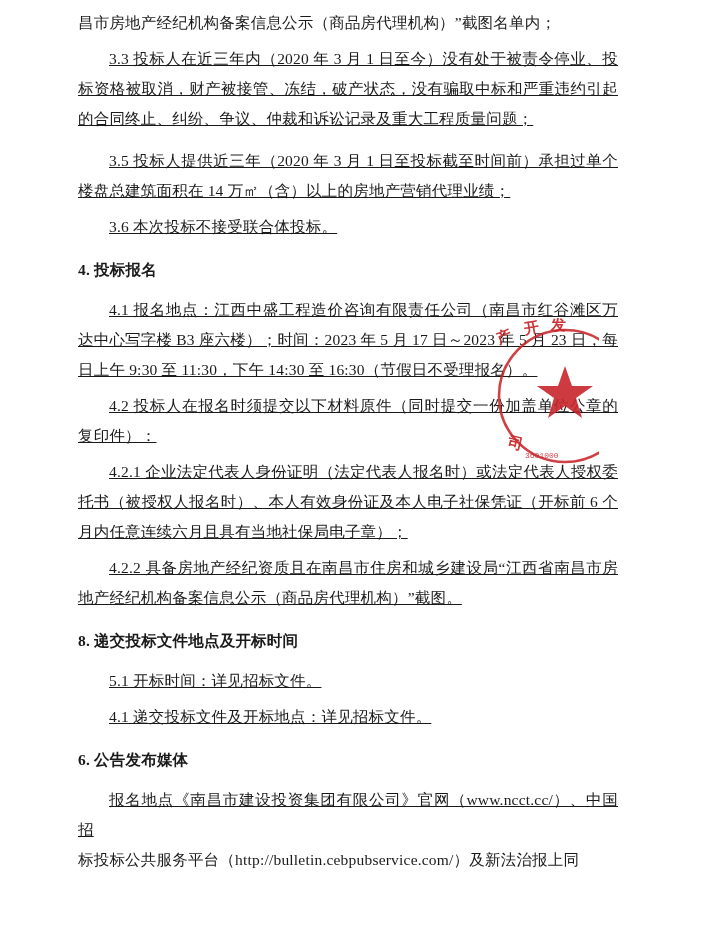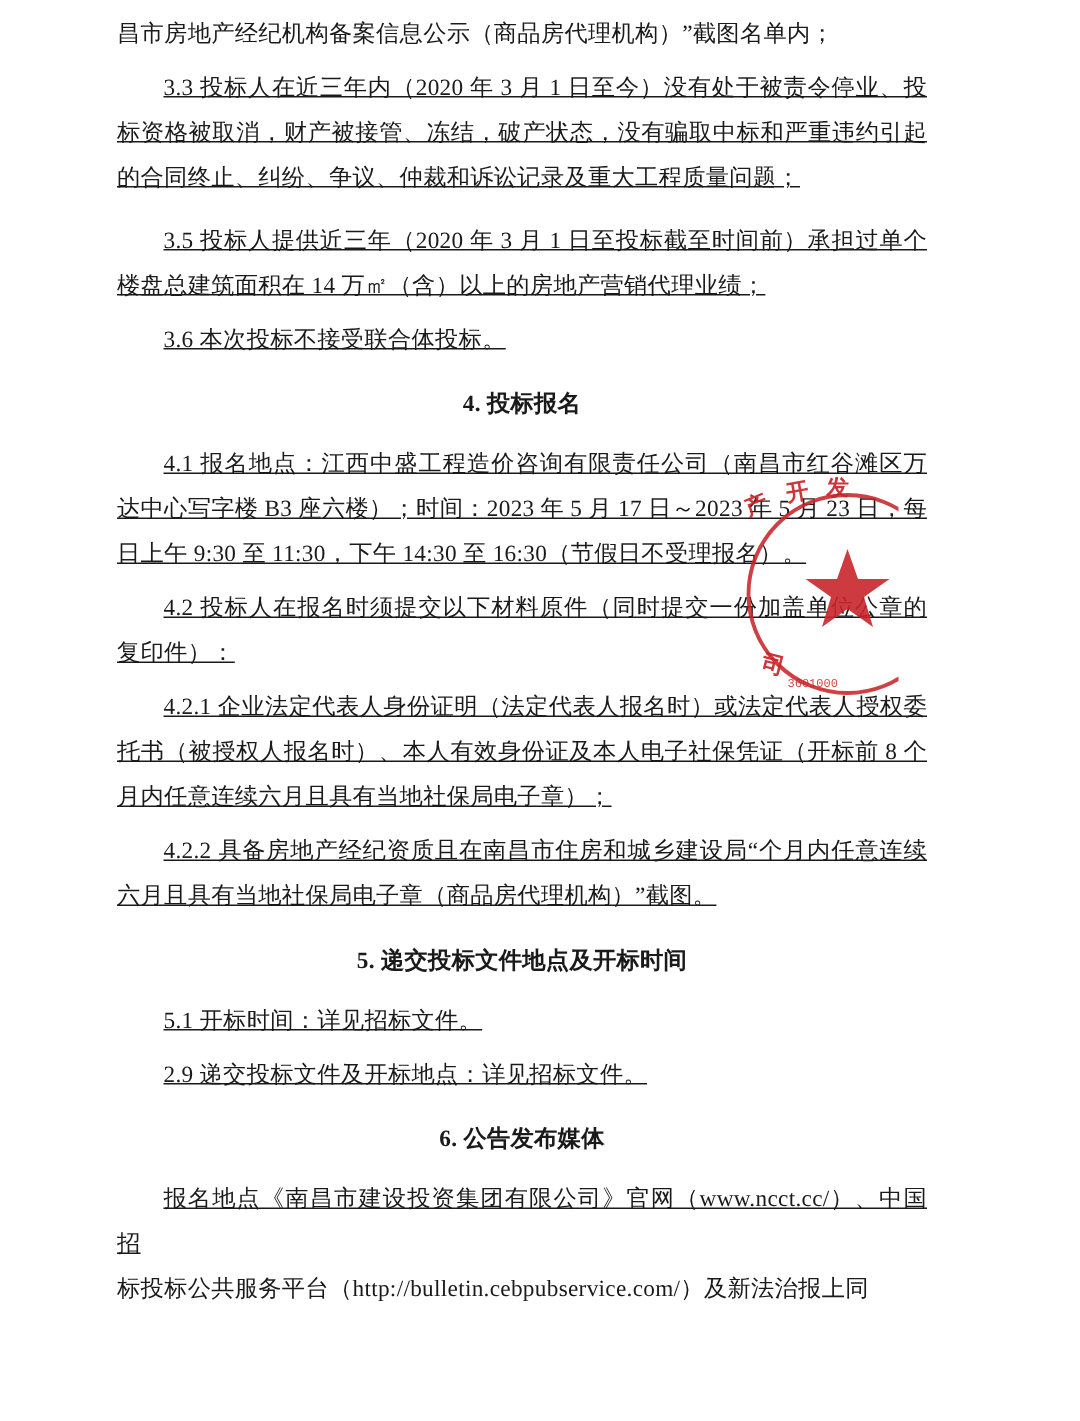"4. 投标报名" h3.heading { text-align: center -> none }
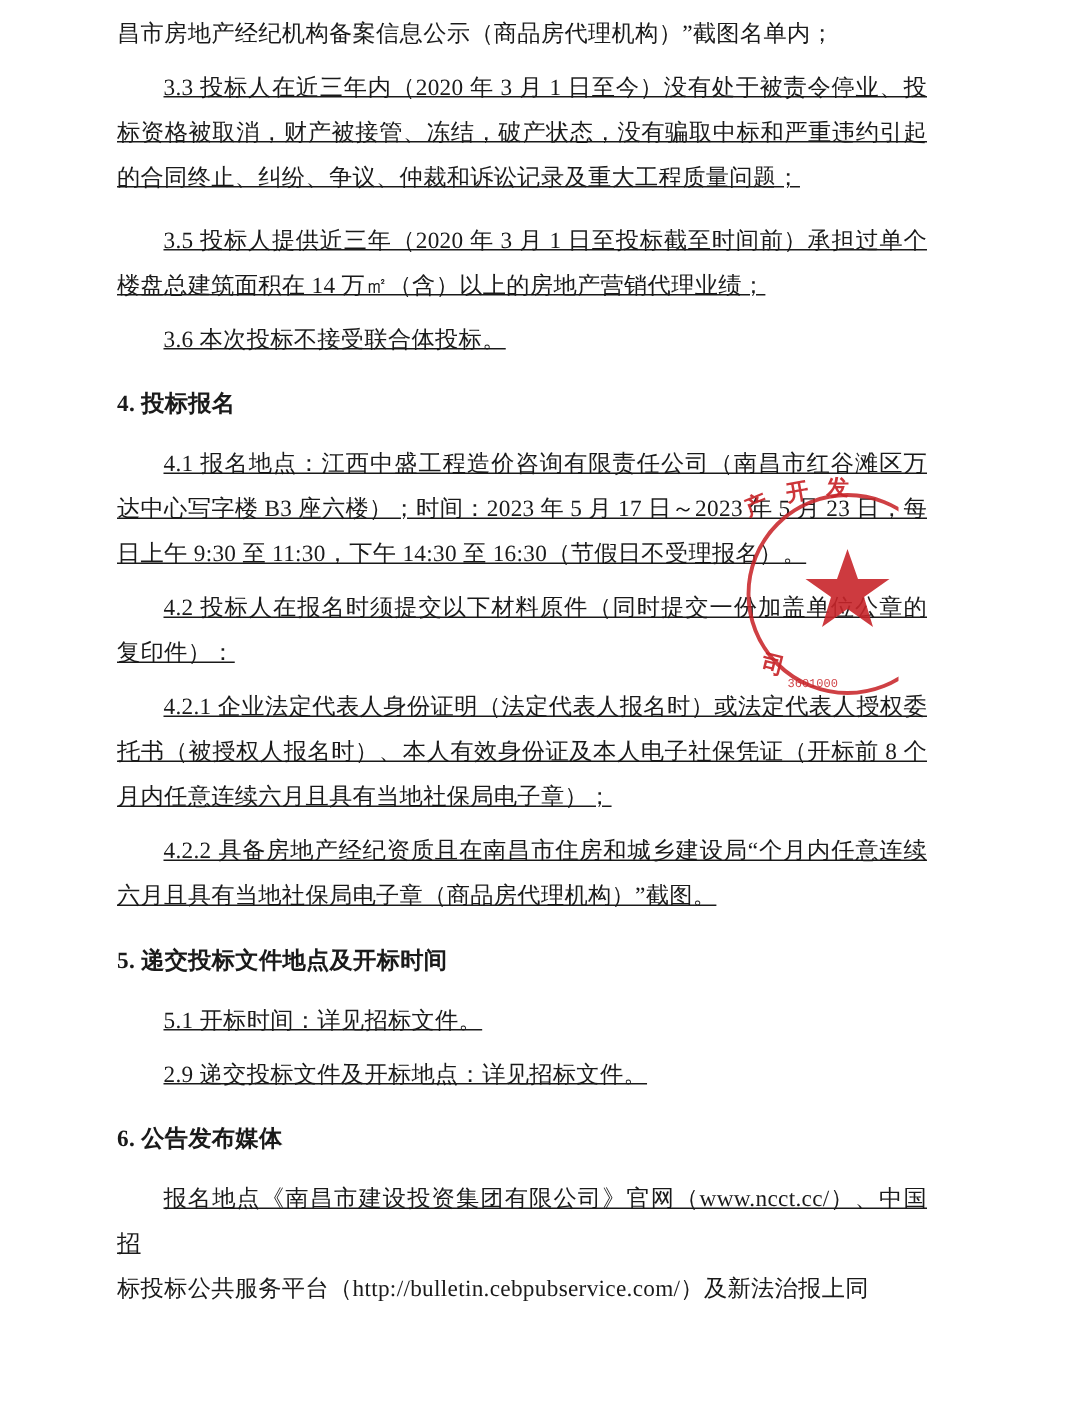"4.2.1" p.para { text: 8 -> 6 }
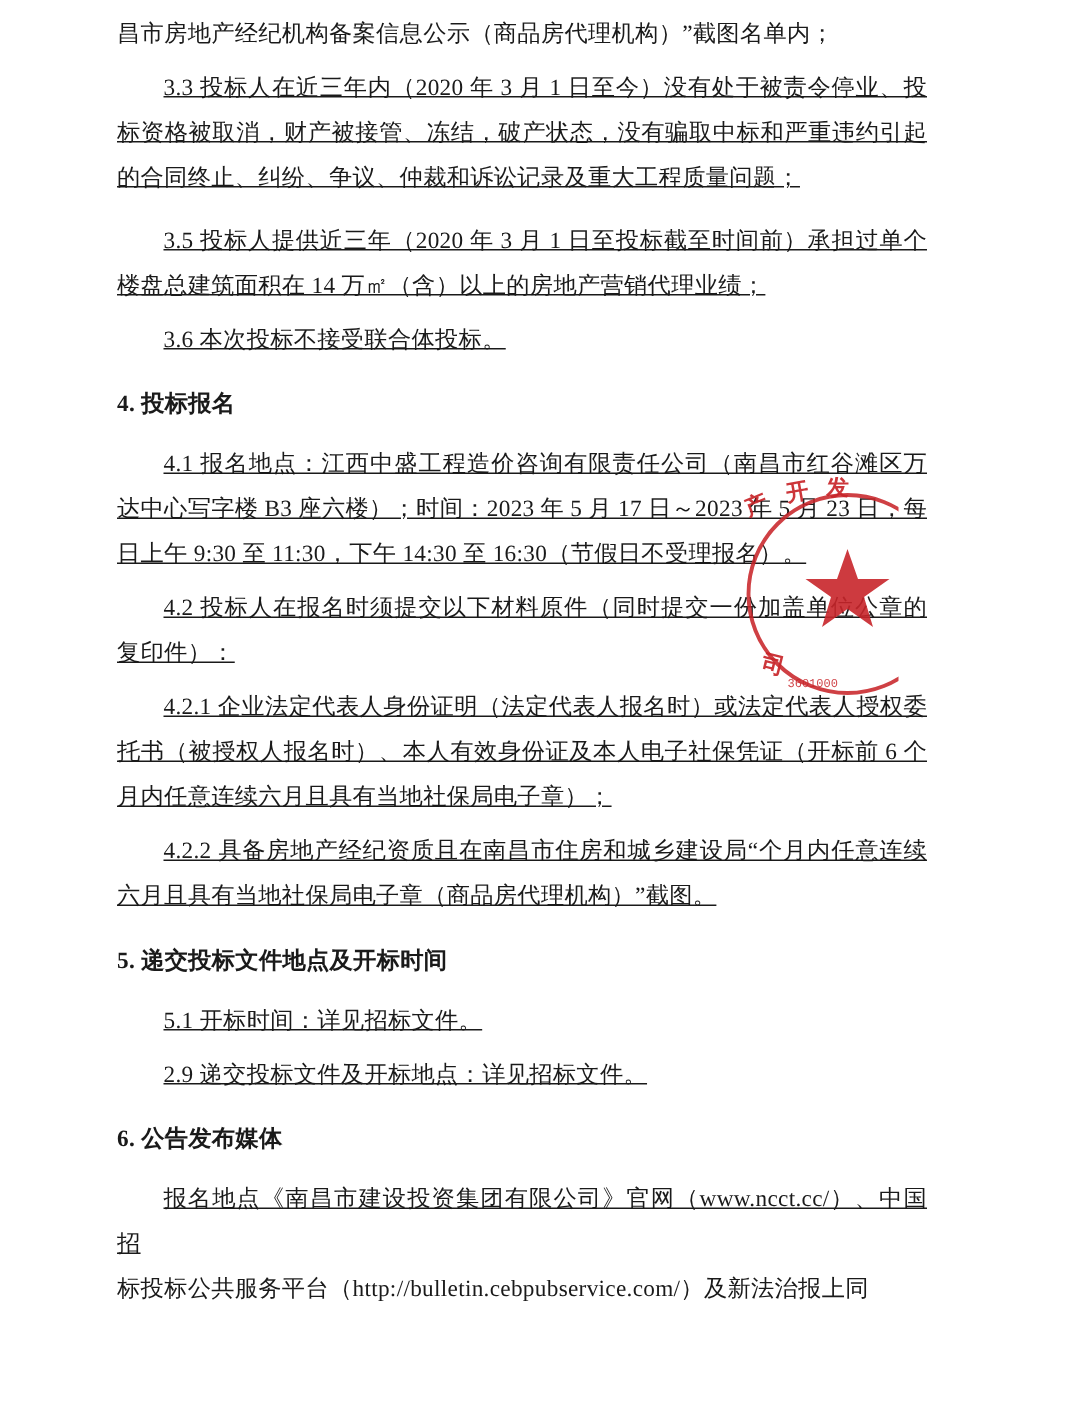"4.2.2" p.para { text: 个月内任意连续六月且具有当地社保局电子章 -> 江西省南昌市房地产经纪机构备案信息公示 }
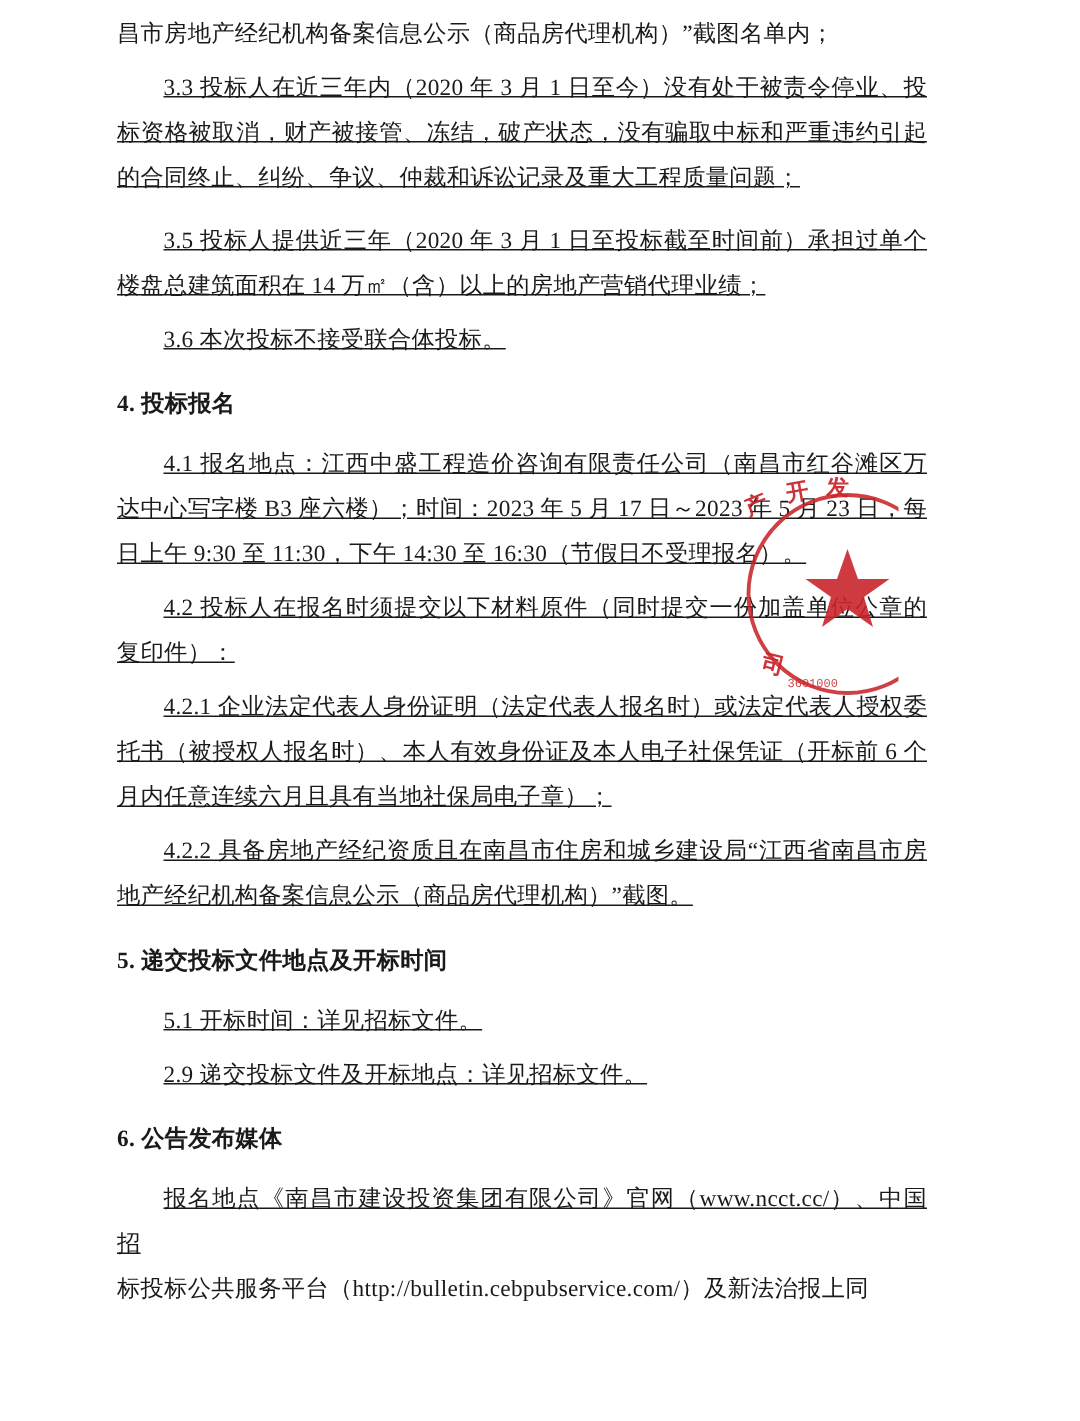"5. 递交投标文件地点及开标时间" h3.heading { text: 5 -> 8 }
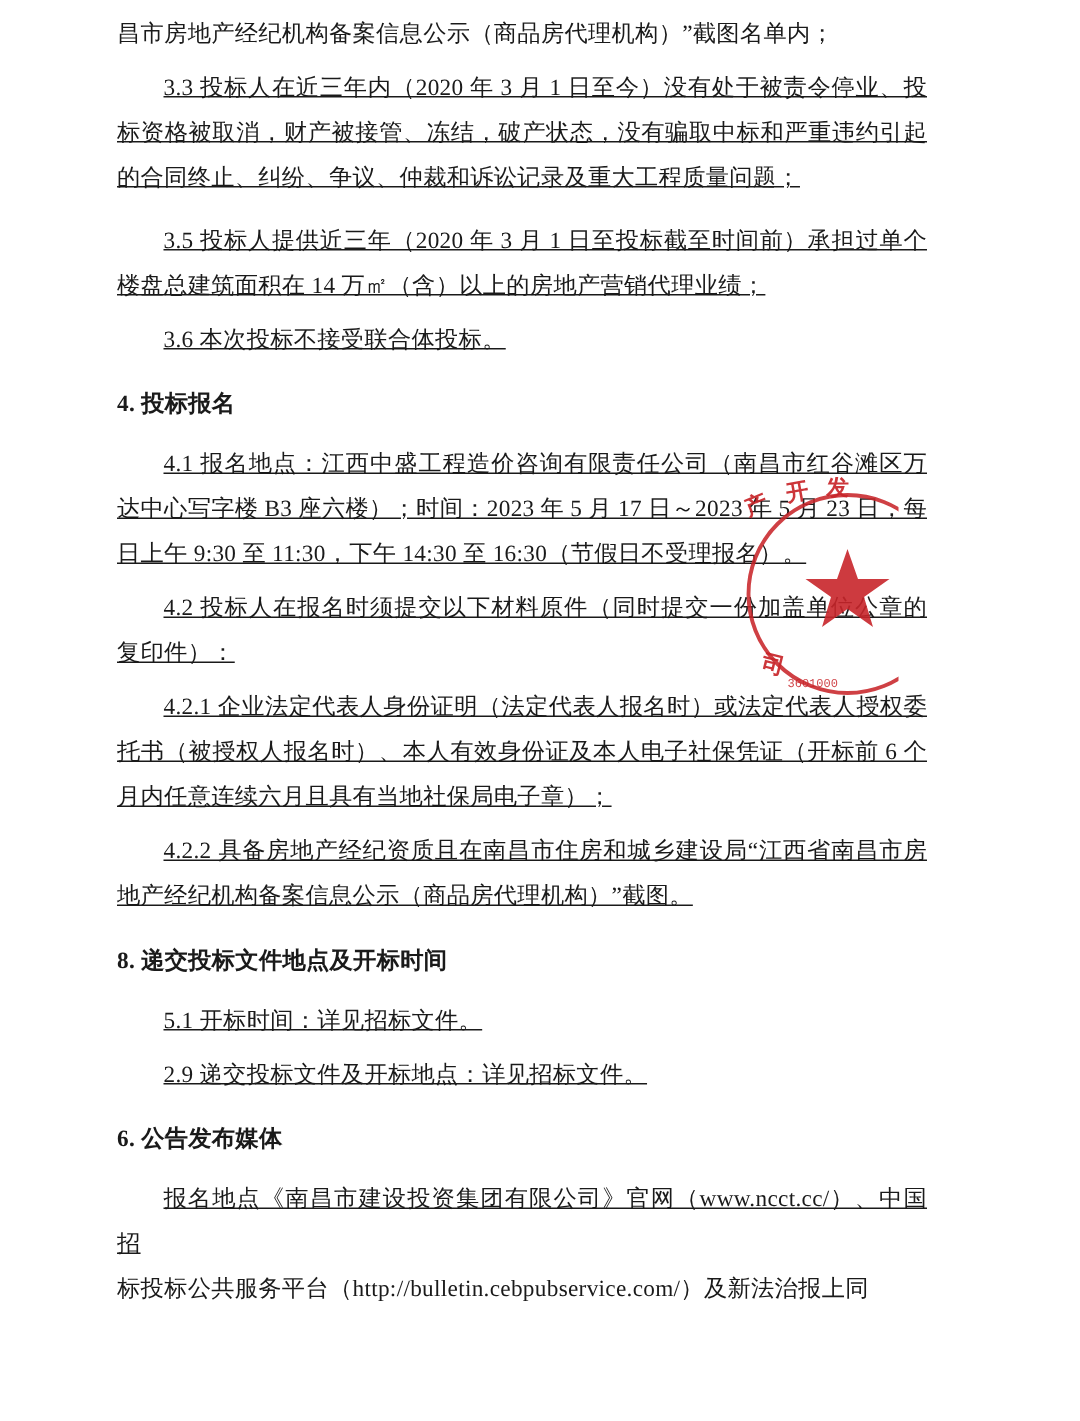"2.9 递交投标文件及开标地点：详见招标文件。" p.para { text: 2.9 -> 4.1 }
